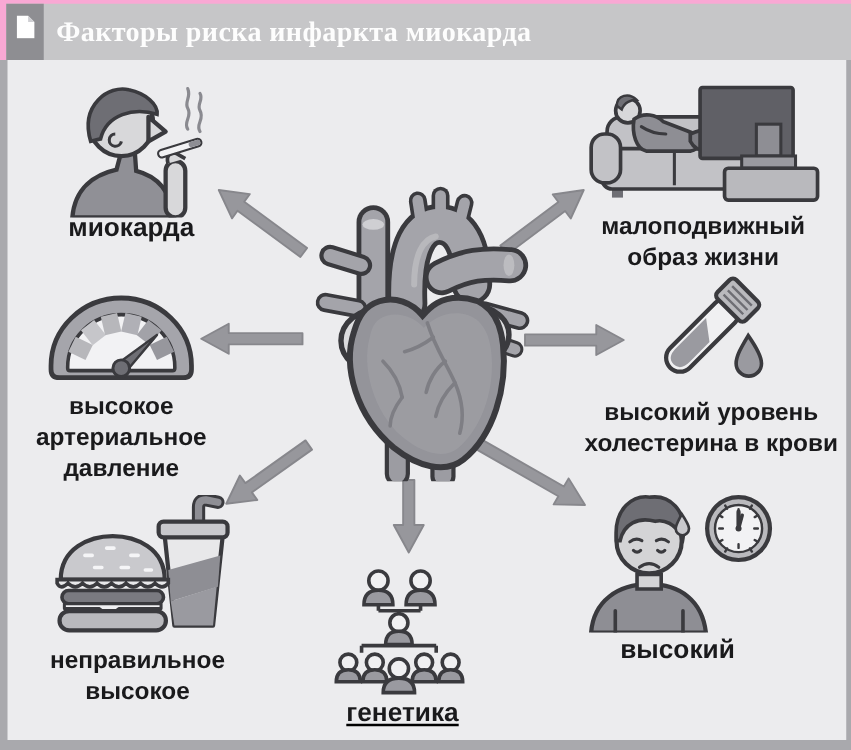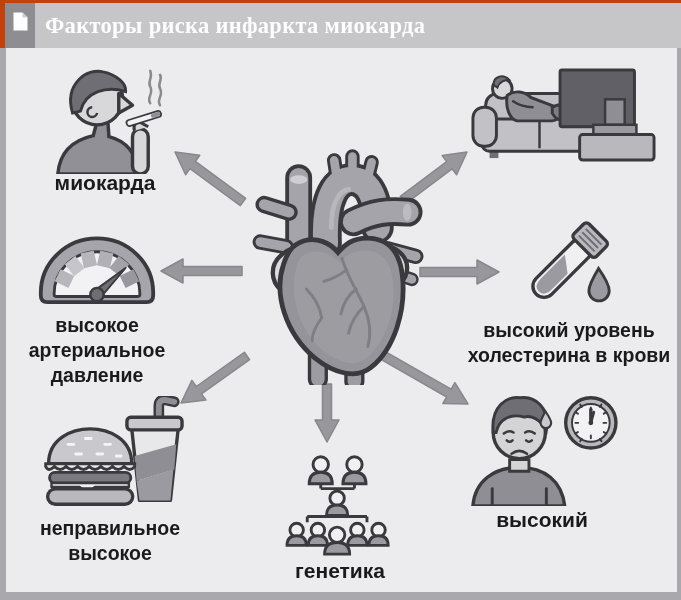"Факторы риска инфаркта миокарда" .page { background: #c2410c -> #f9a8d4 }
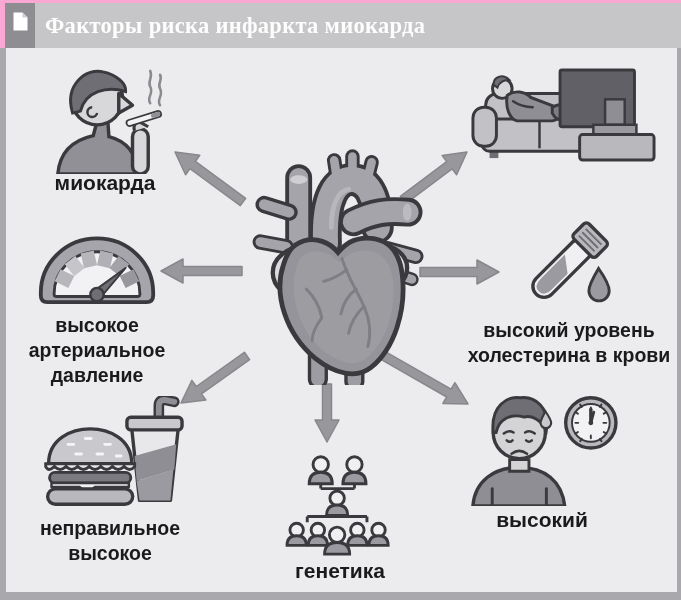"малоподвижный" figcaption.label { html: none -> <figcaption>малоподвижный образ жизни</figcaption> }
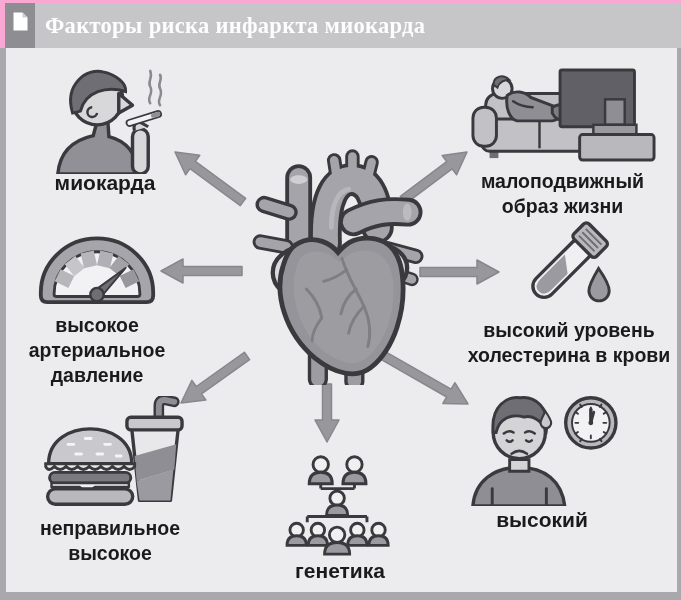"генетика" #f-genetics { left: 260px -> 242px; text-decoration: none -> underline }
